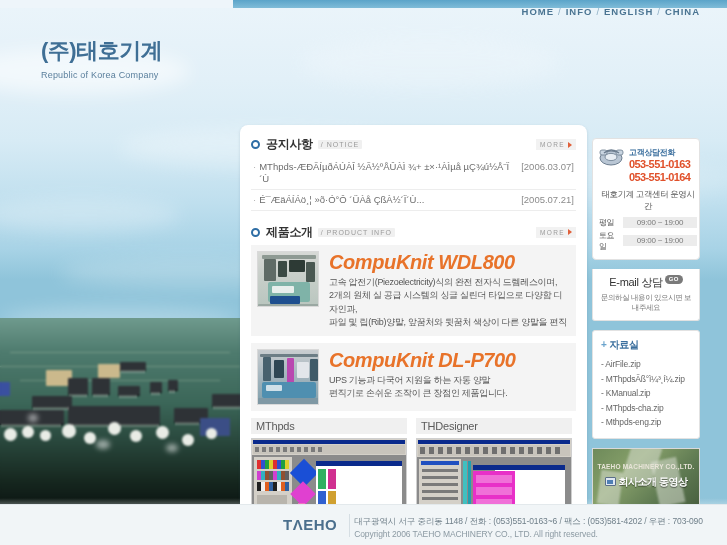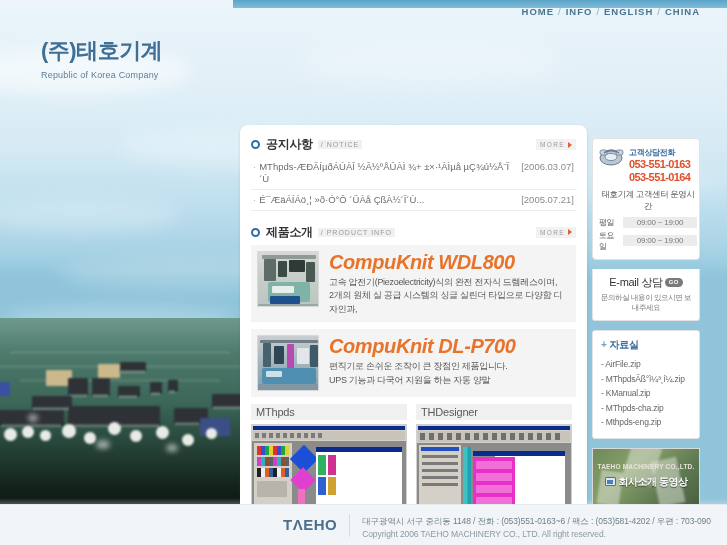"E-mail 상담" .email-line { align-items: center -> flex-start }
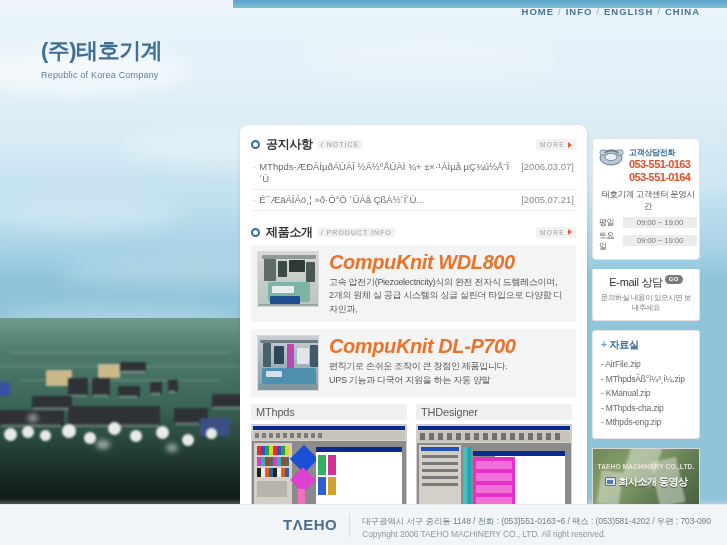"파일 및 립(Rib)양말, 앞꿈처와 뒷꿈처" div { html: none -> <div>파일 및 립(Rib)양말, 앞꿈처와 뒷꿈처 색상이 다른 양말을 편직</div> }
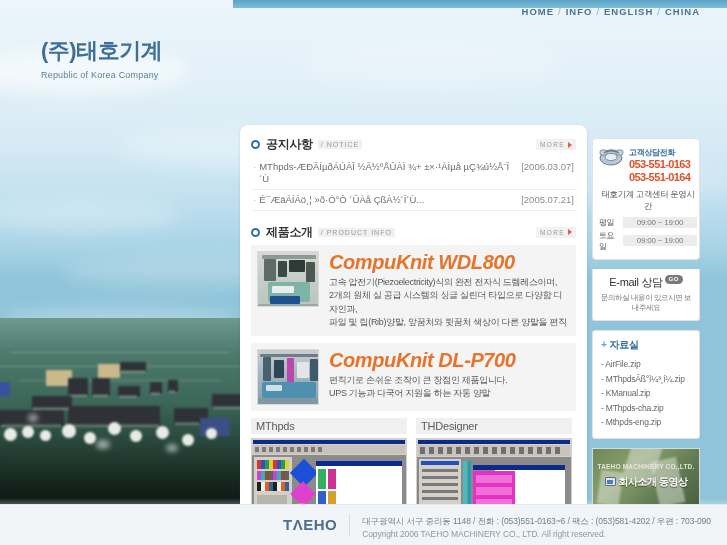"편직기로 손쉬운 조작이 큰 장점인" div { order: before "UPS 기능과 다국어 지원을 하는" -> after "UPS 기능과 다국어 지원을 하는" }
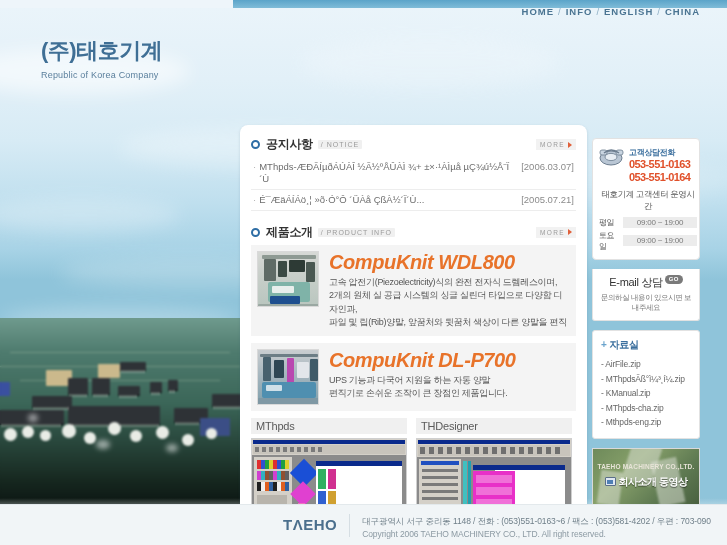"TΛEHO" #footer-inner { gap: 12px -> 4px }
